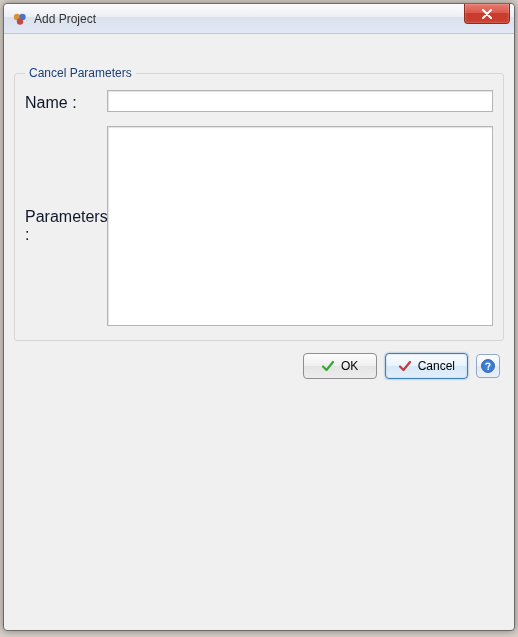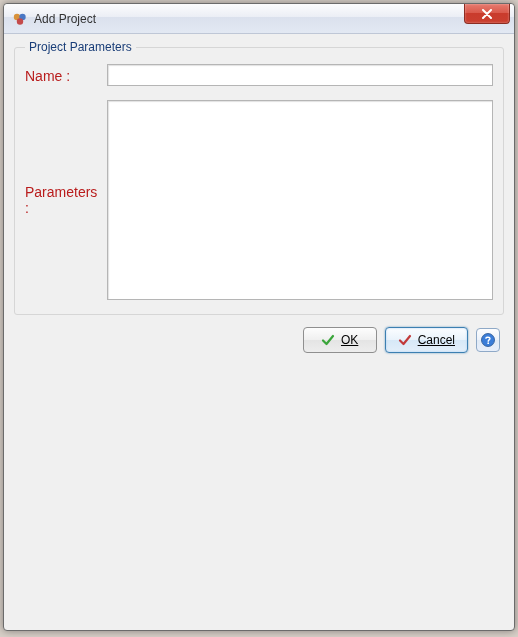"Add Project" .dialog { gap: none -> 26px }
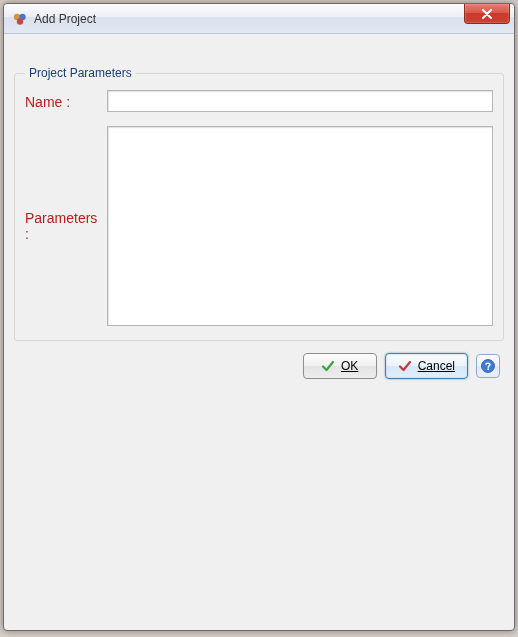"Project Parameters" legend { text: Project -> Cancel }
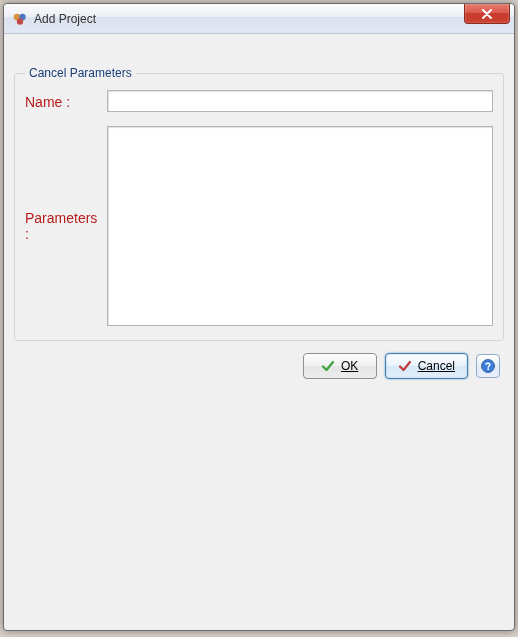"Name :" .label { color: #b91c1c -> #0f172a; font-size: 14px -> 16px }
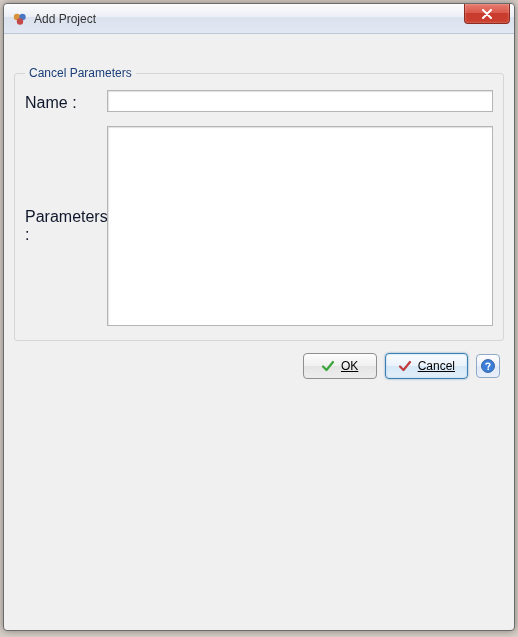"OK" .button-bar { text-decoration: underline -> none }
